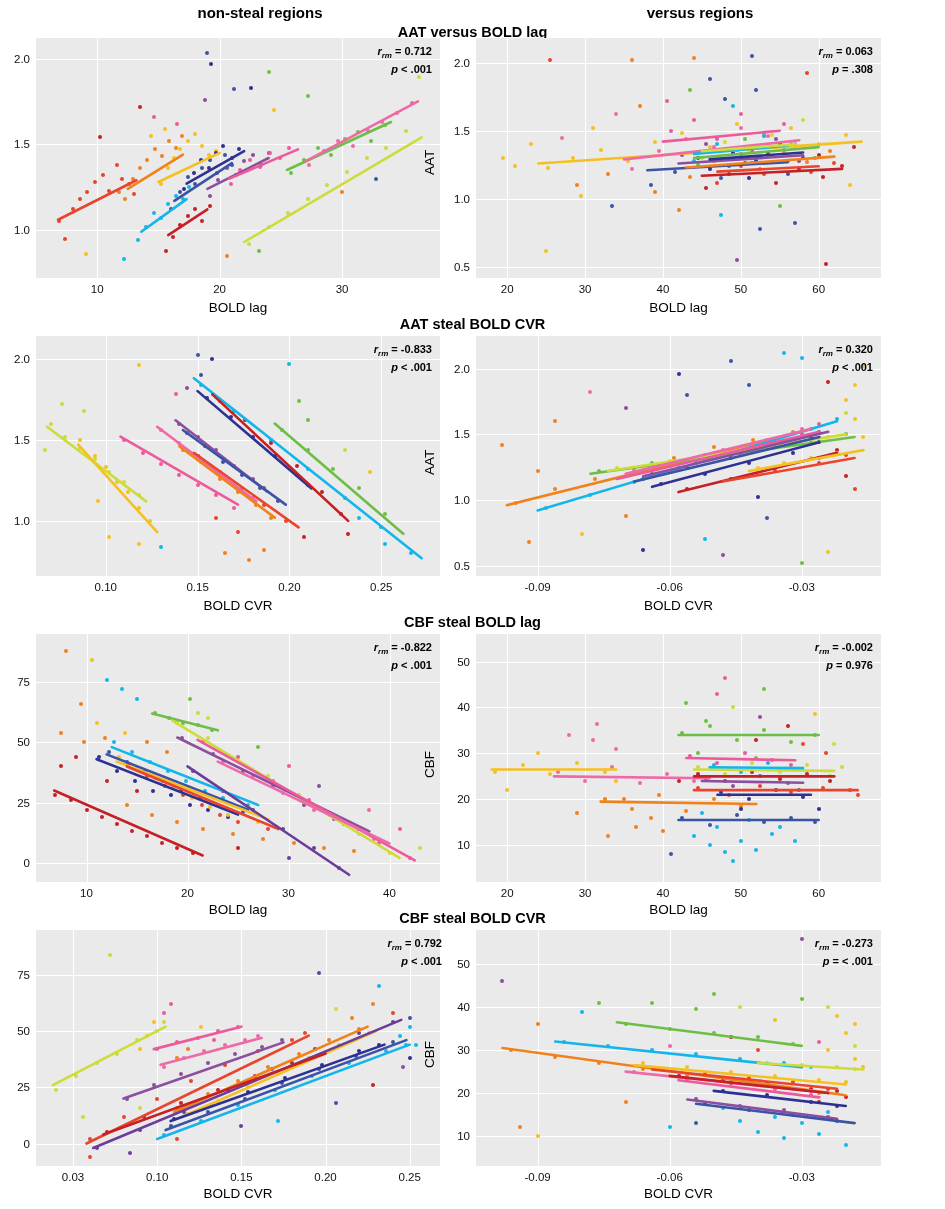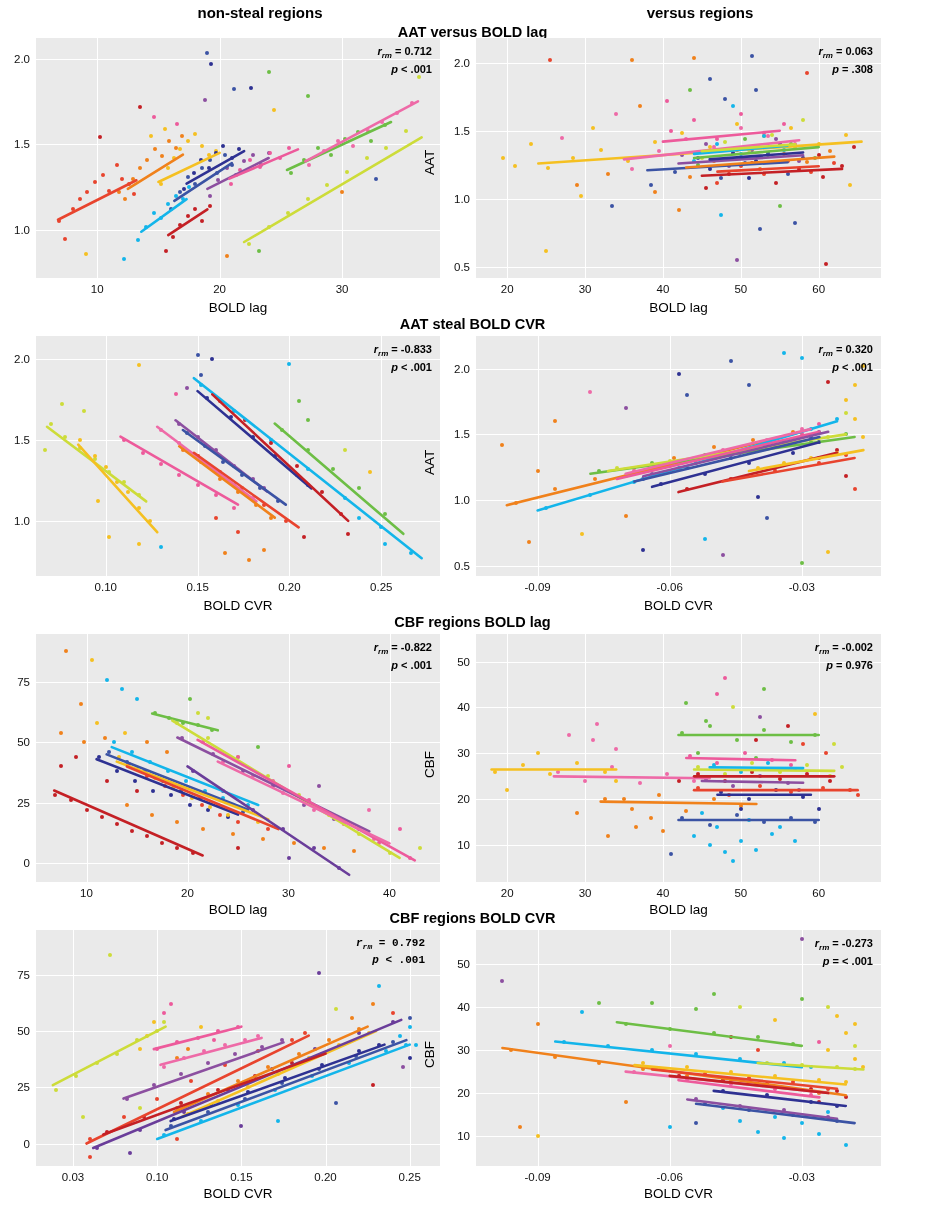"CBF regions BOLD lag" div.row-title { text: regions -> steal }
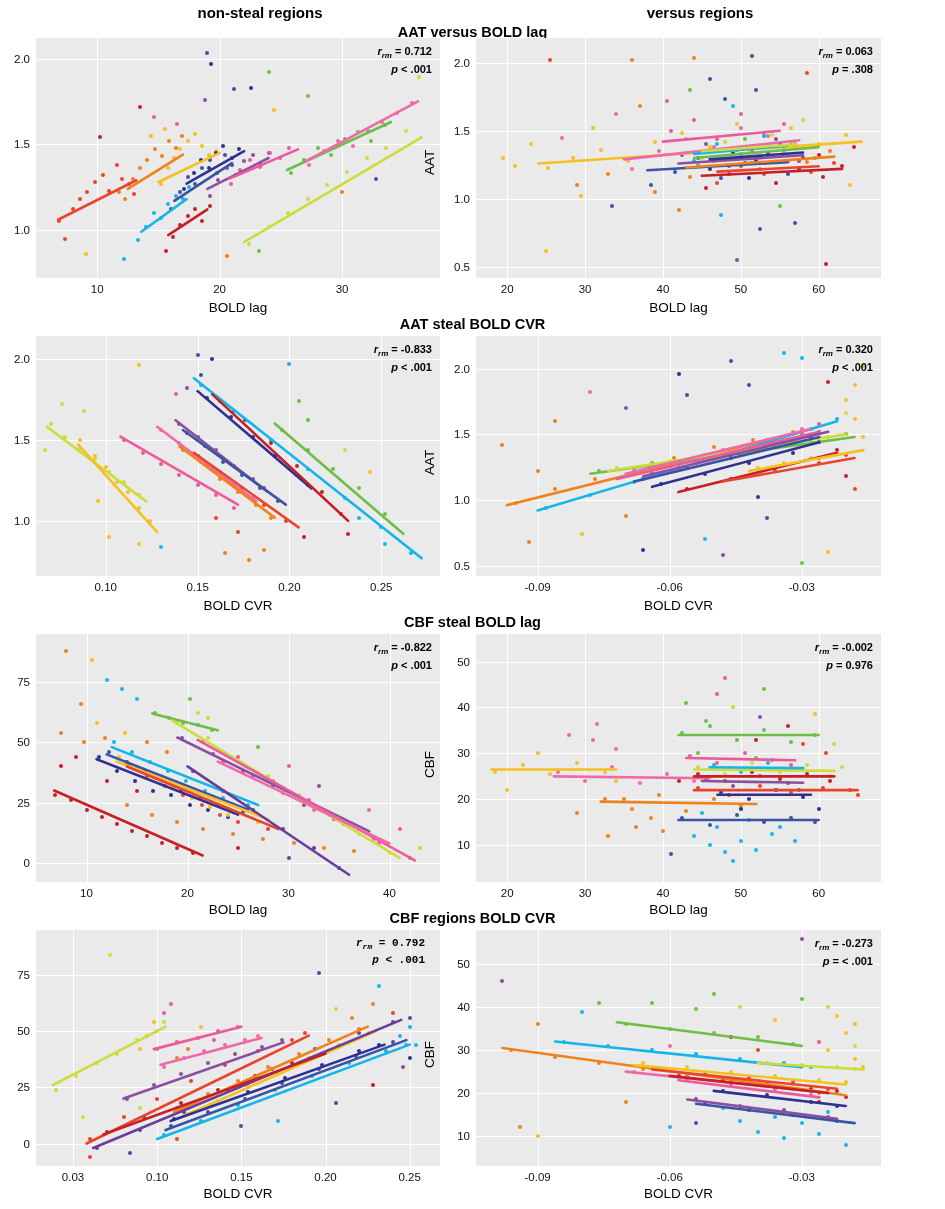"CBF regions BOLD CVR" div.row-title { text: regions -> steal }
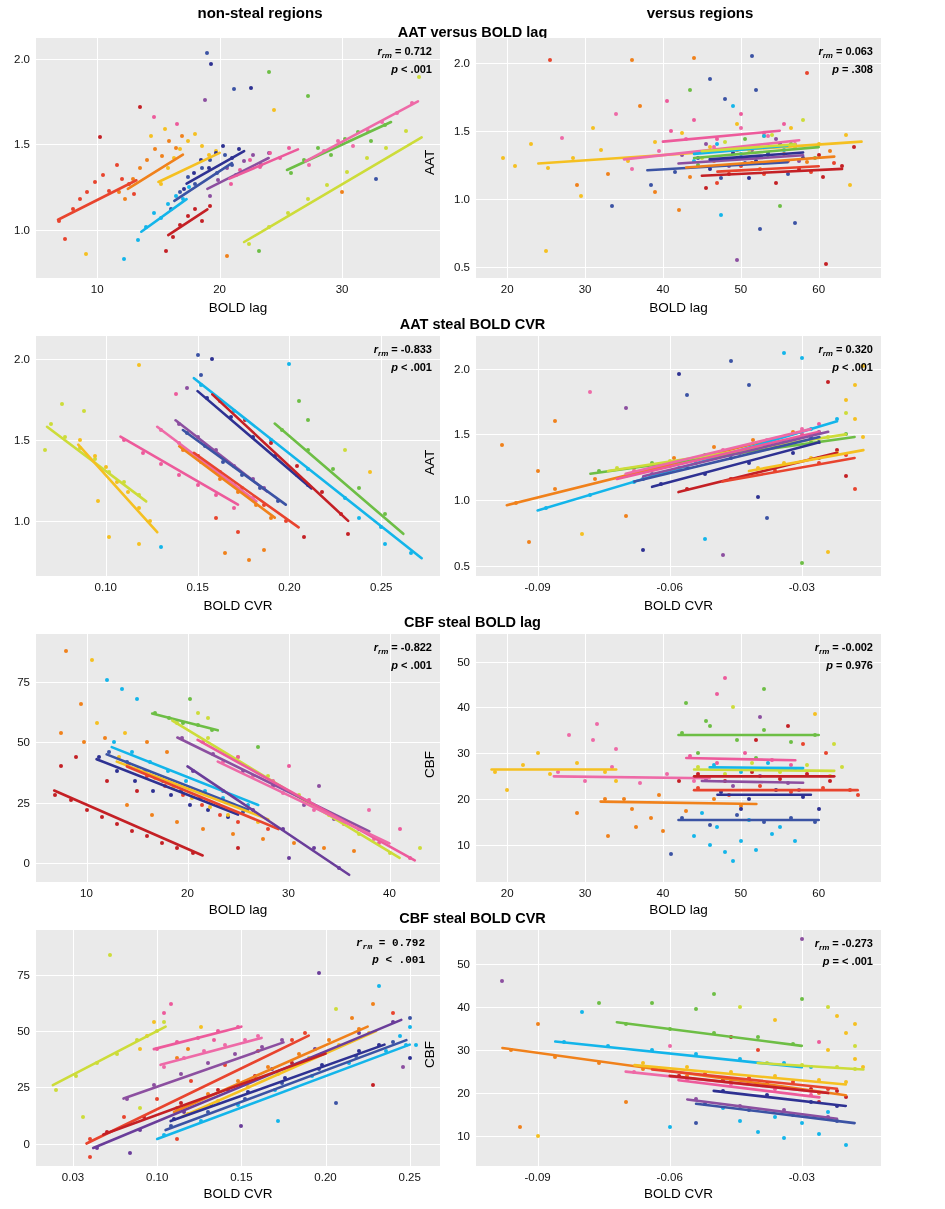"rrm = 0.792" div.stats { font-family: Liberation Mono, monospace -> none; left: 275px -> 292px }
